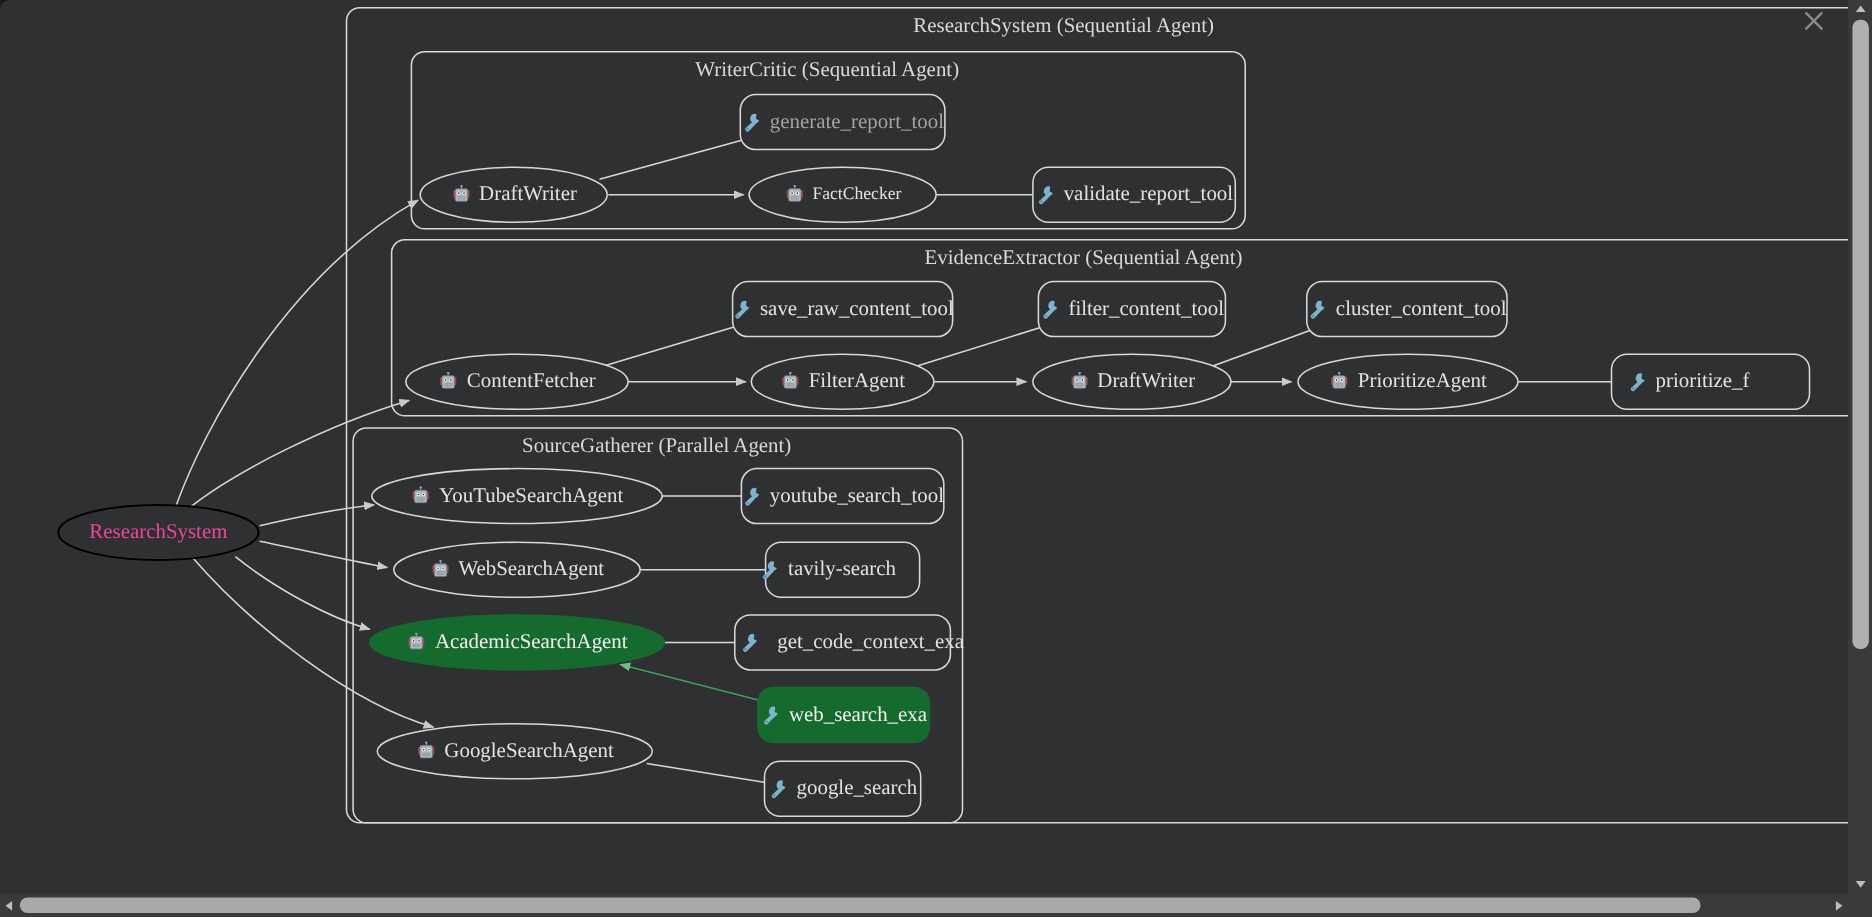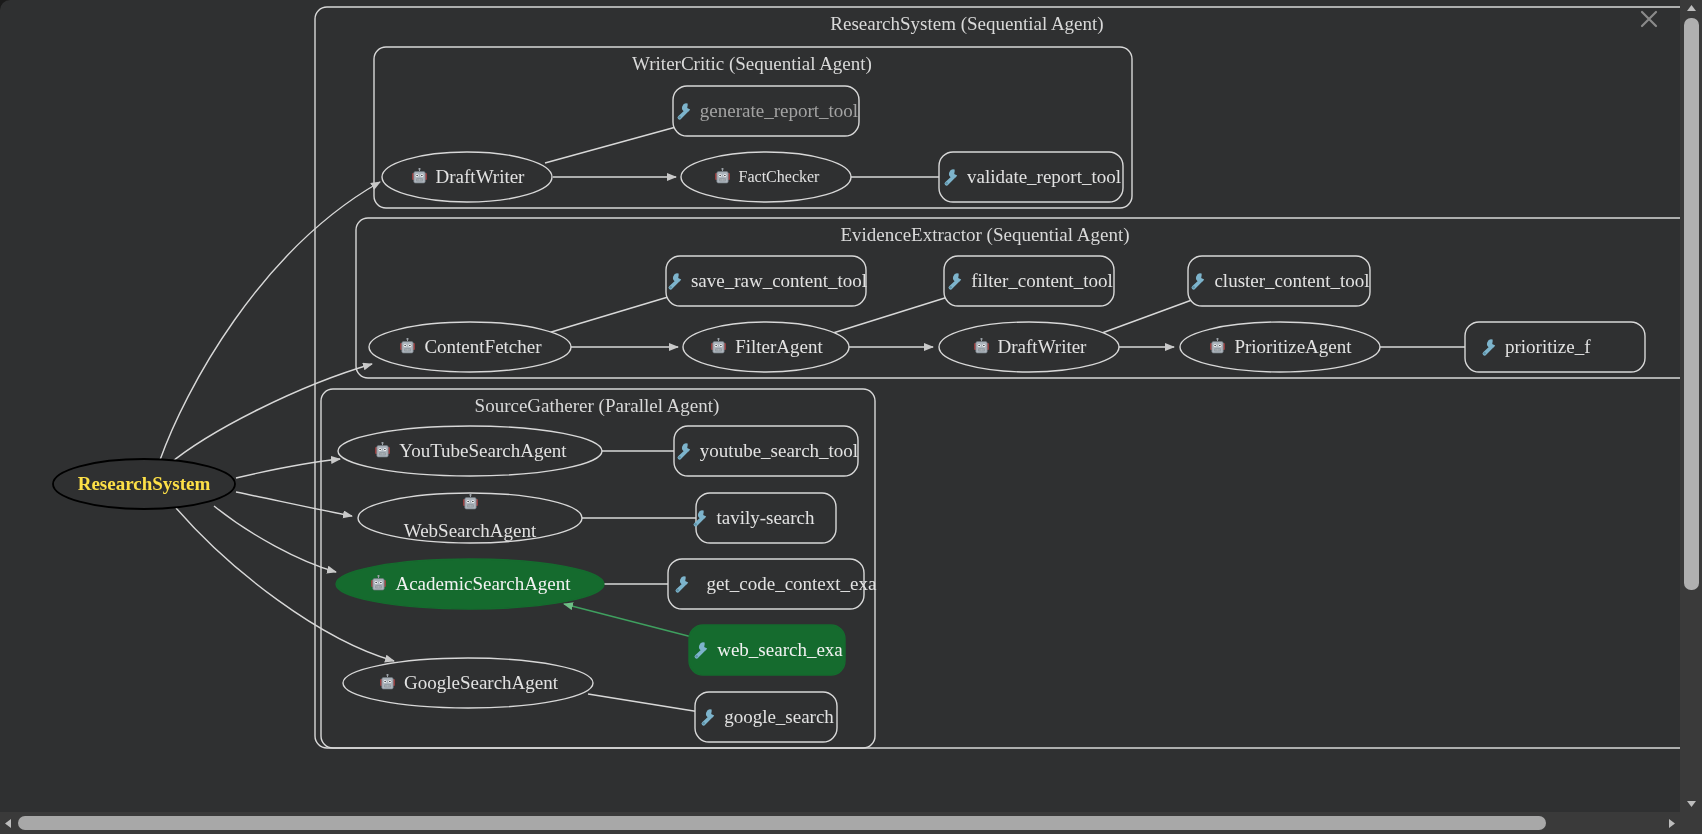"ResearchSystem" span { color: #fde047 -> #ec4899; font-weight: bold -> none }
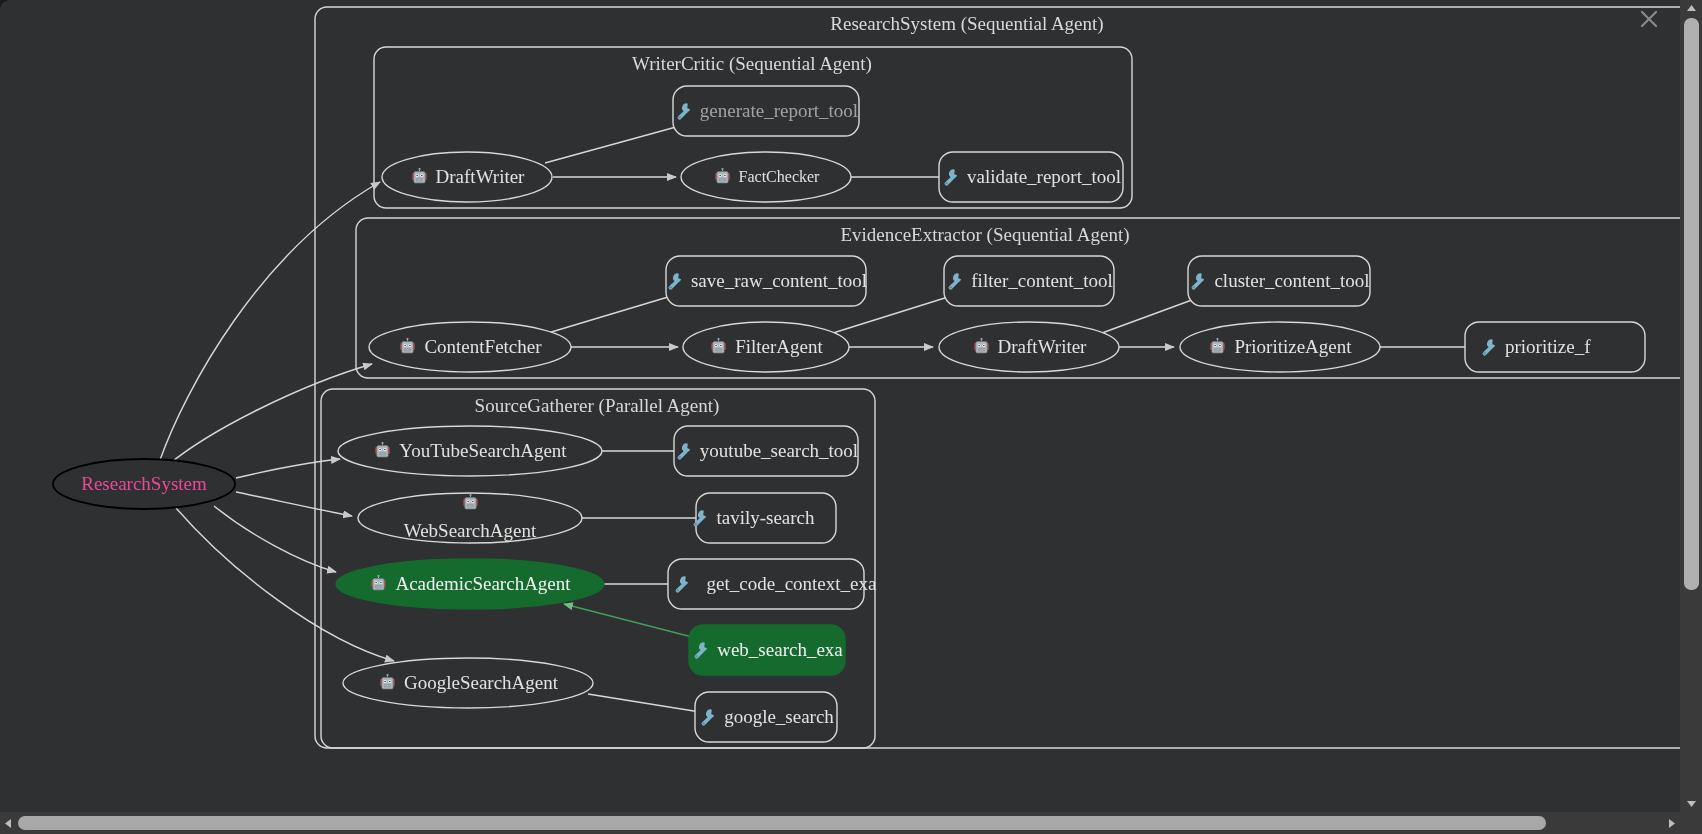"WebSearchAgent" div.node-label { flex-direction: column -> none }
